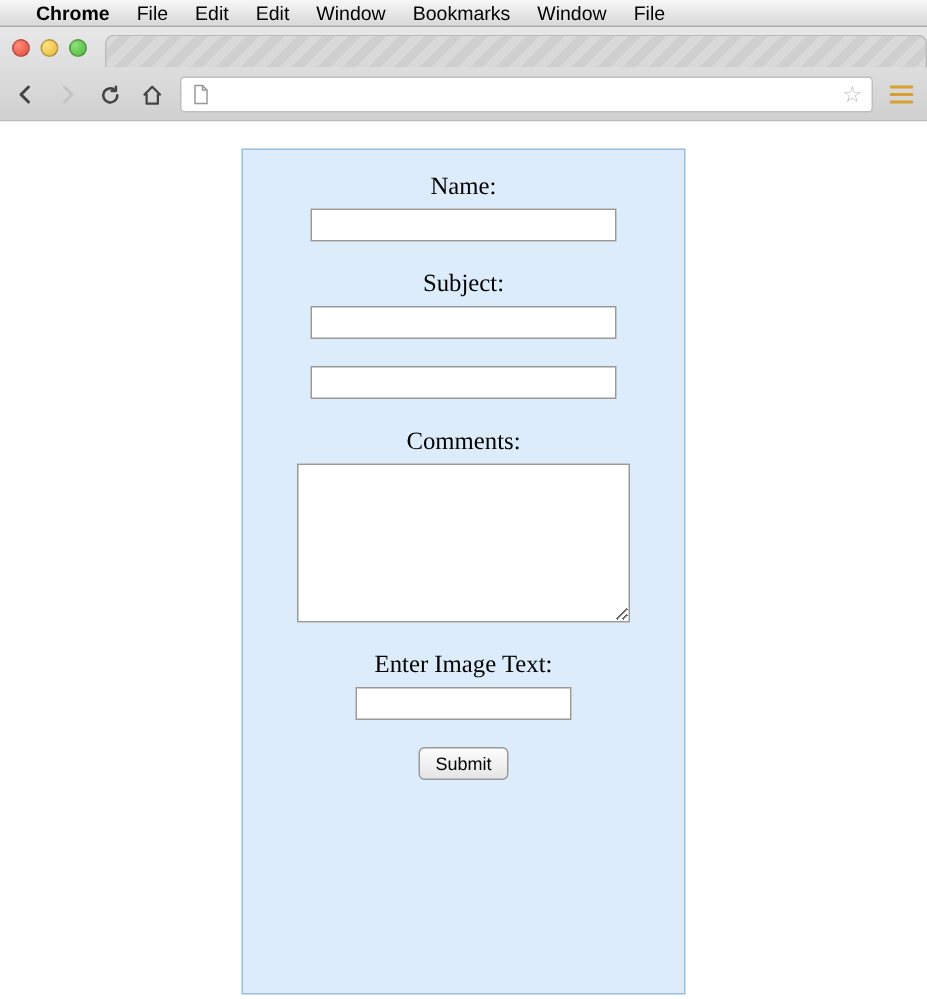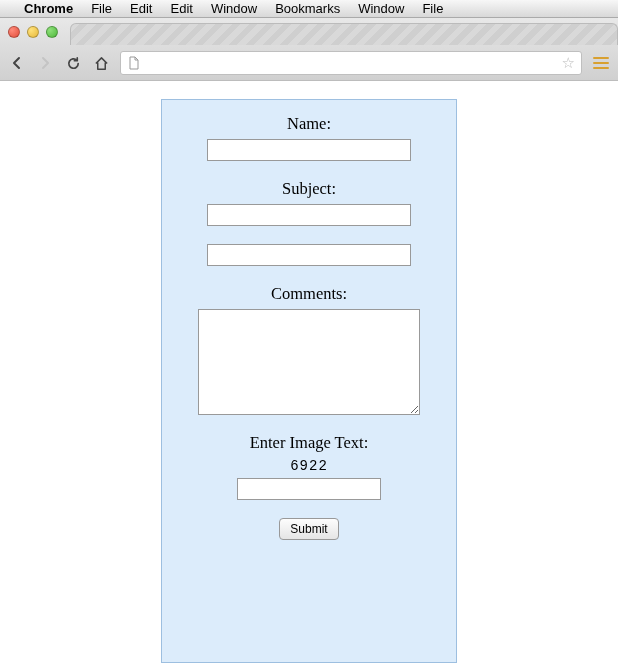"6922" div.captcha-val { html: <div>6922</div> -> none }
